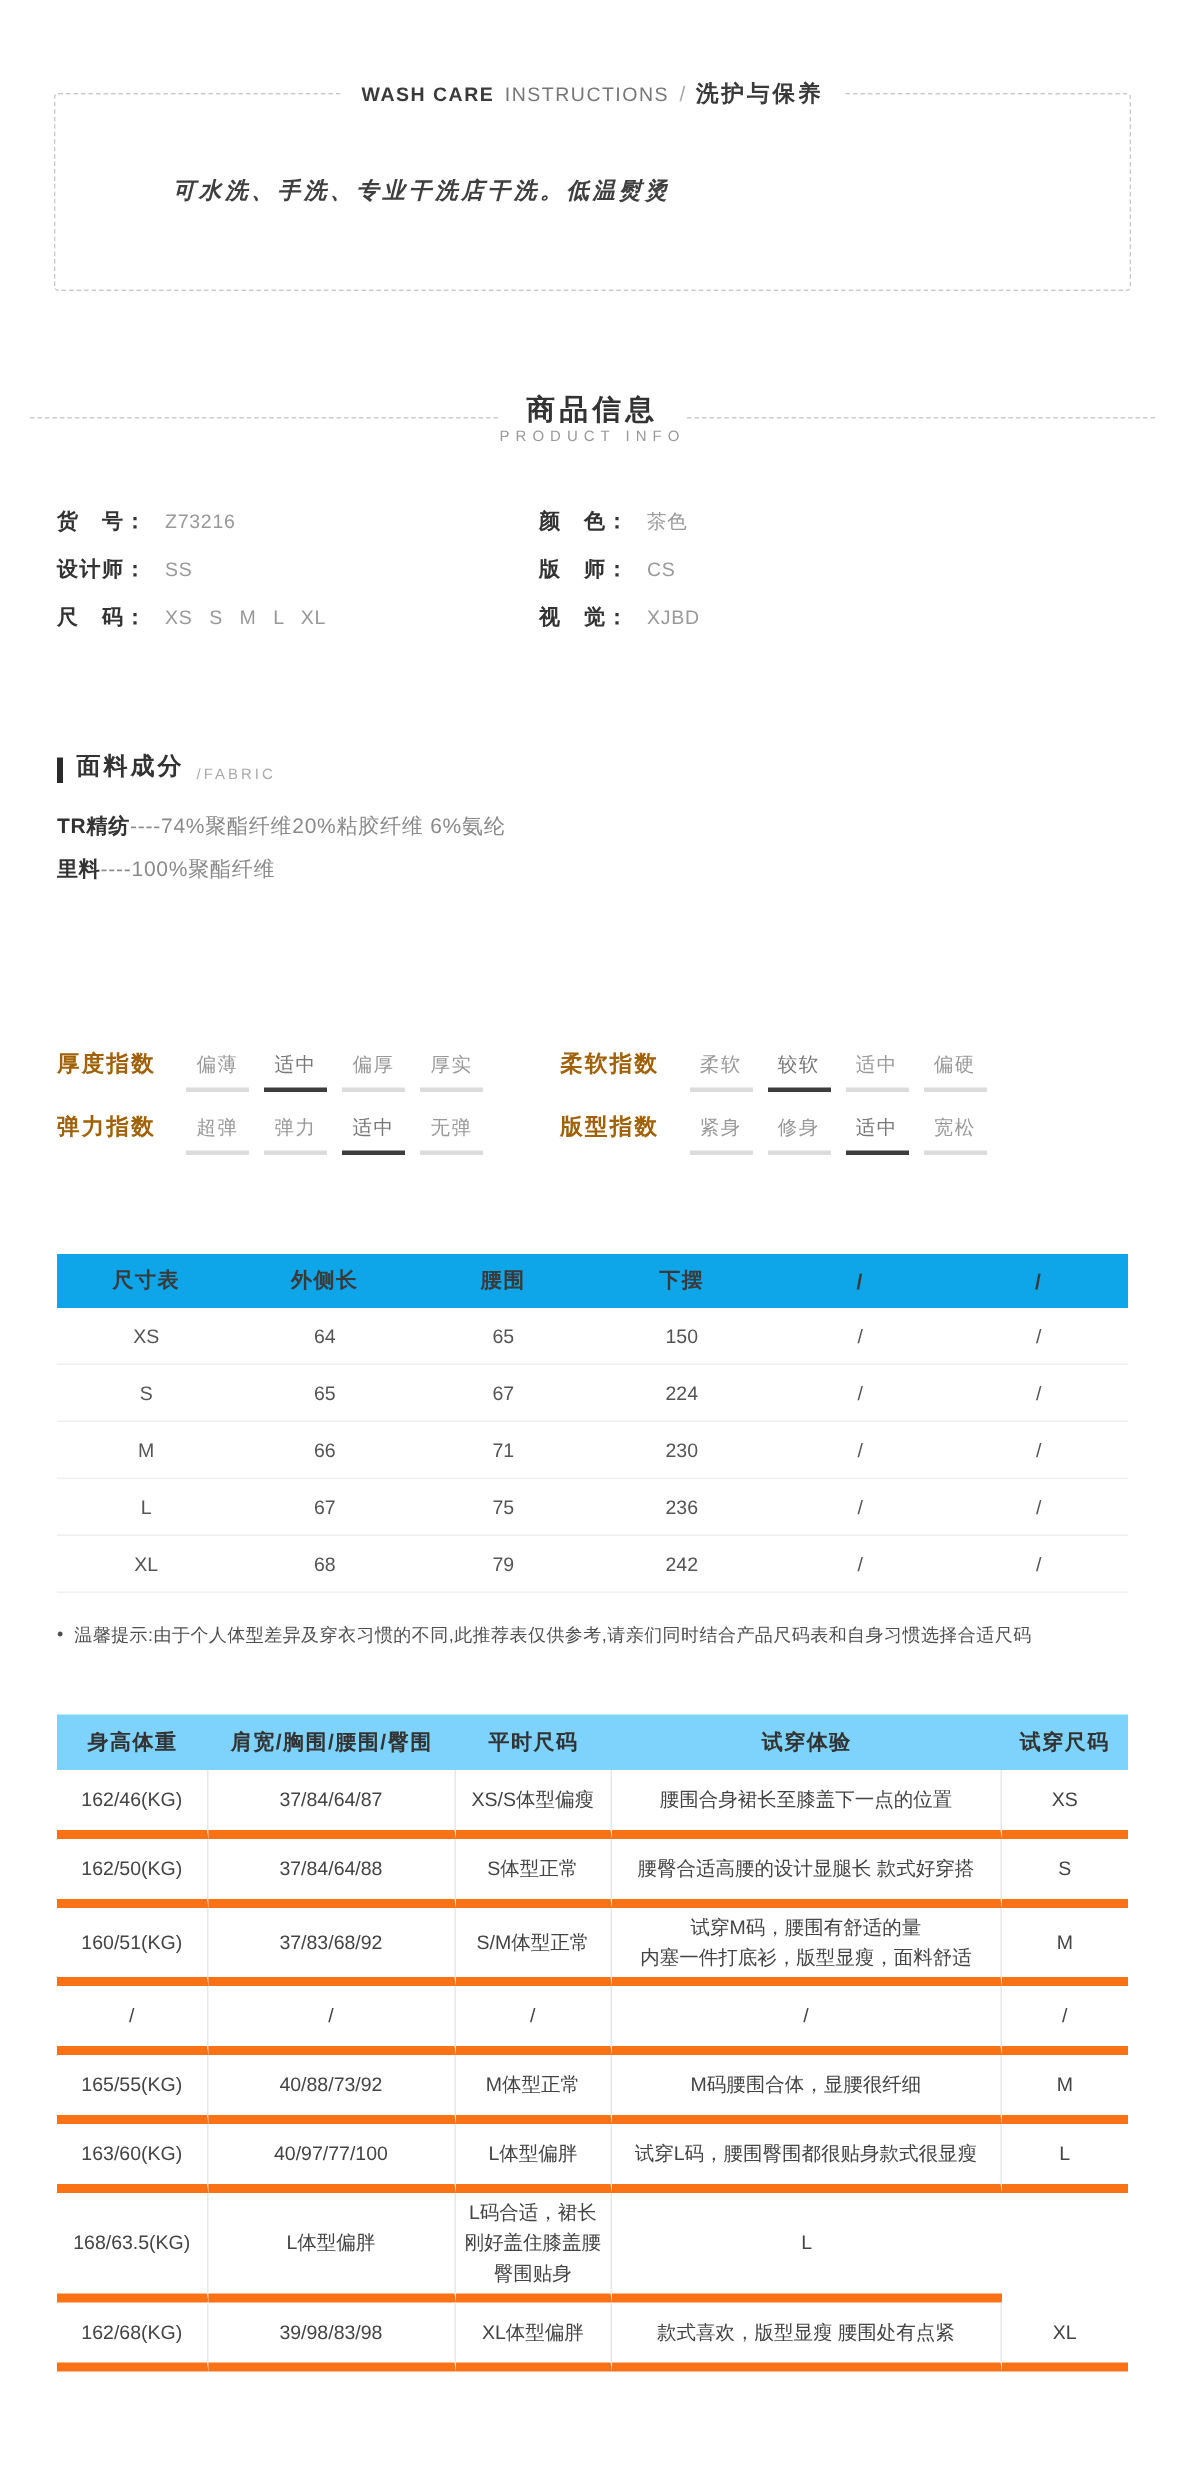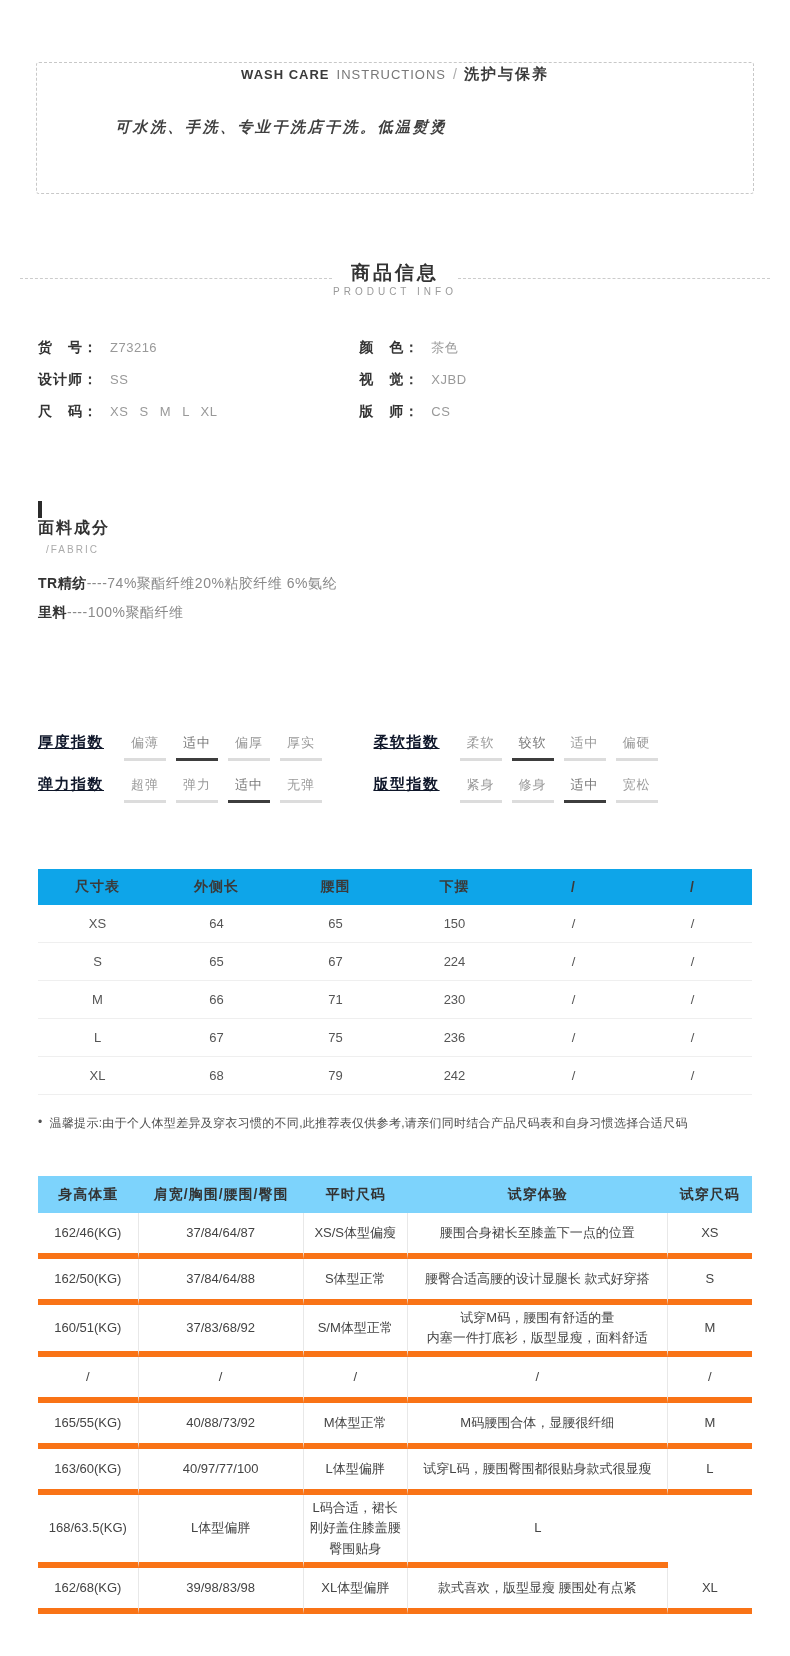"WASH CARE" .wash-title { margin-top: 12px -> none }
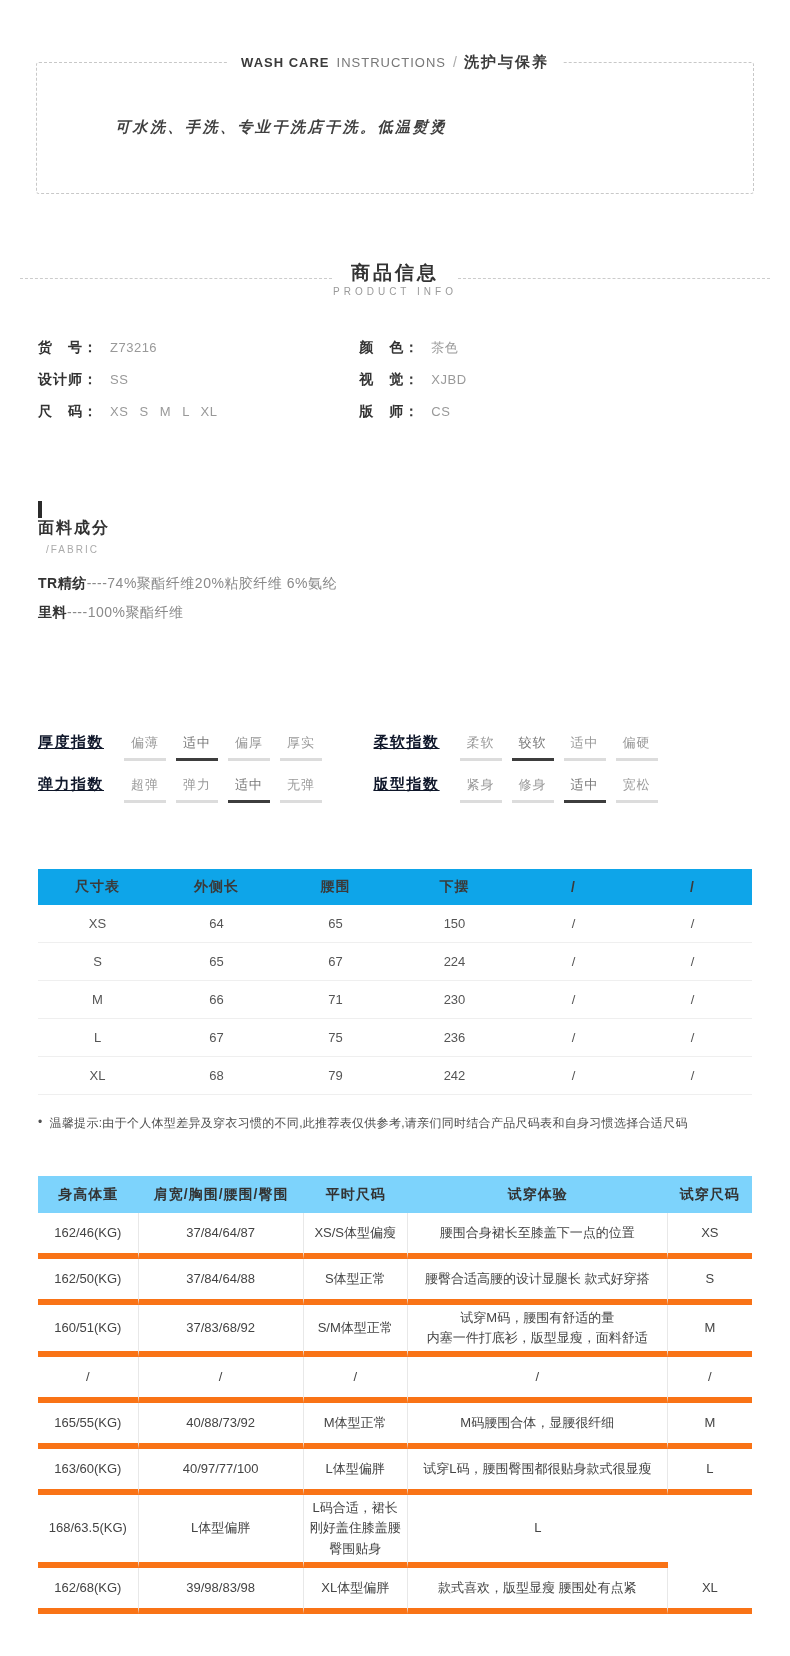"视 觉：" div.field { order: before "版 师：" -> after "版 师：" }
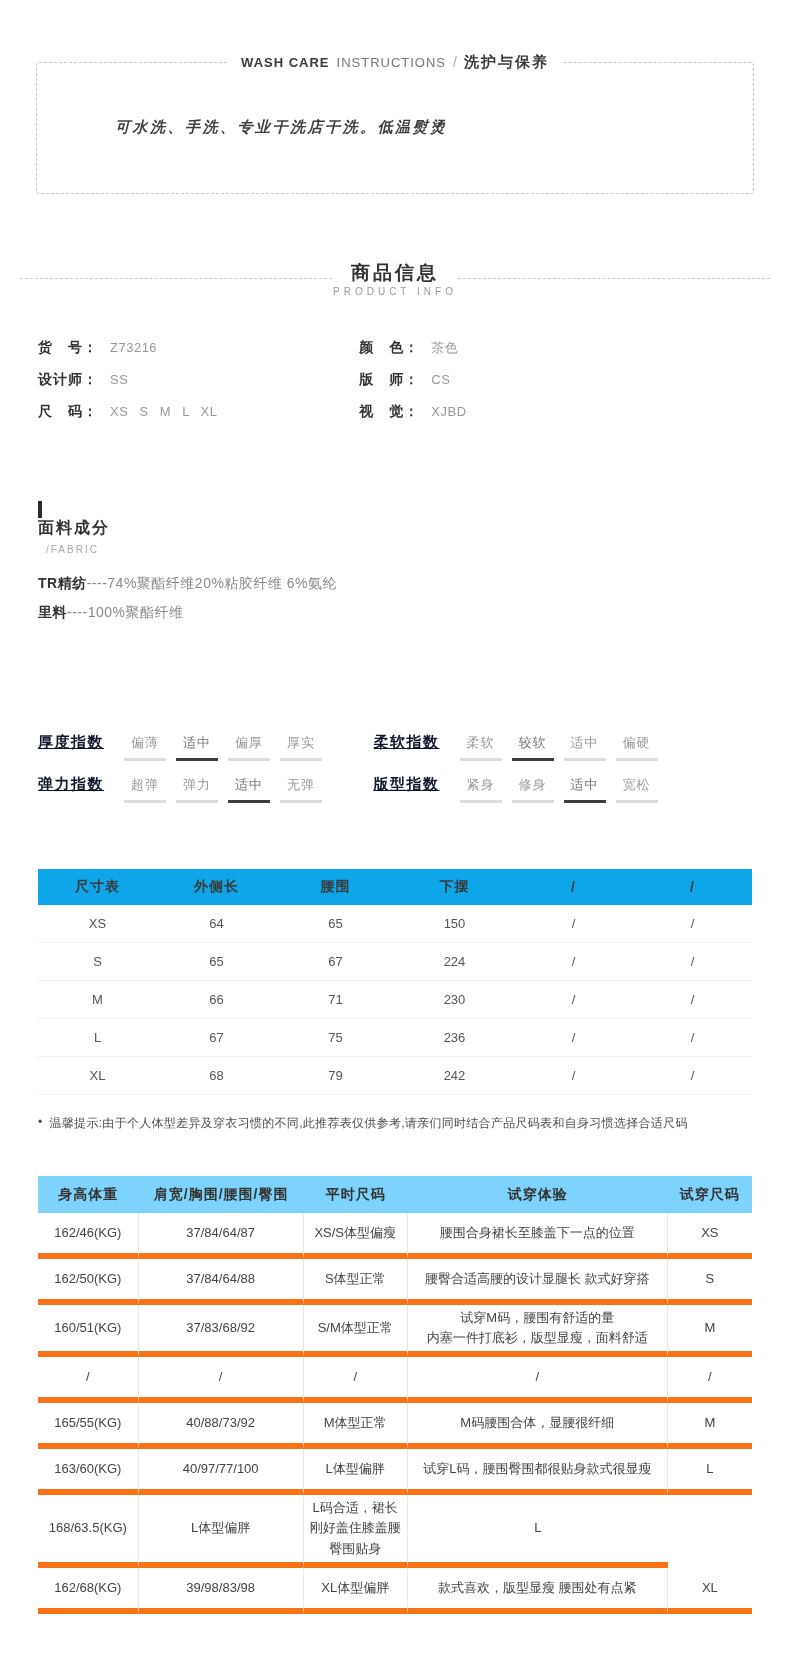"面料成分" .fab-head { align-items: flex-start -> flex-end; flex-direction: column -> none }
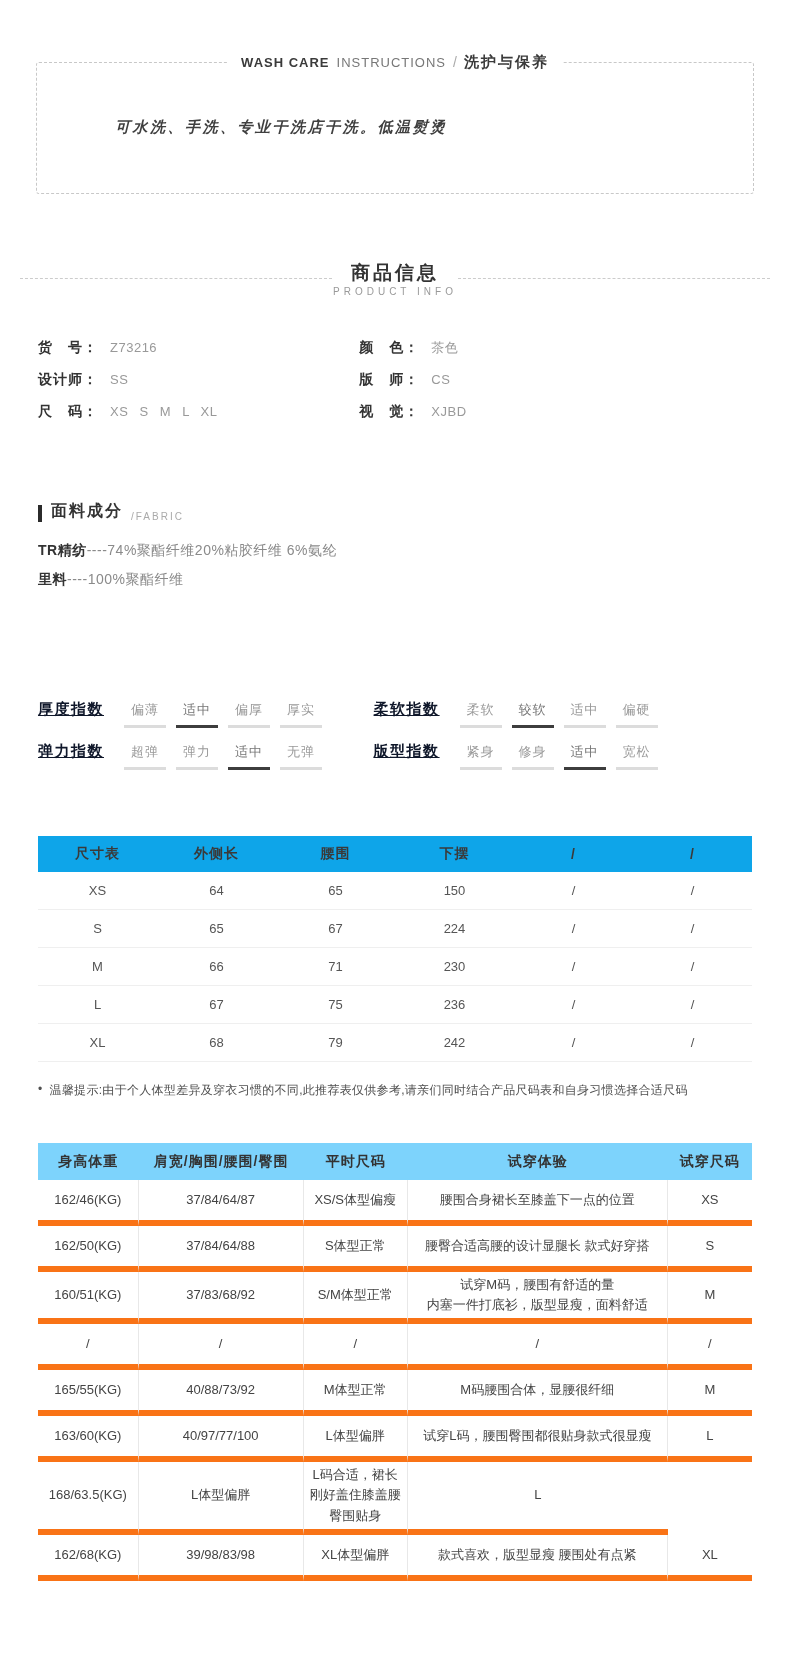"厚度指数" .idx-label { color: #0f172a -> #a16207; text-decoration: underline -> none }
